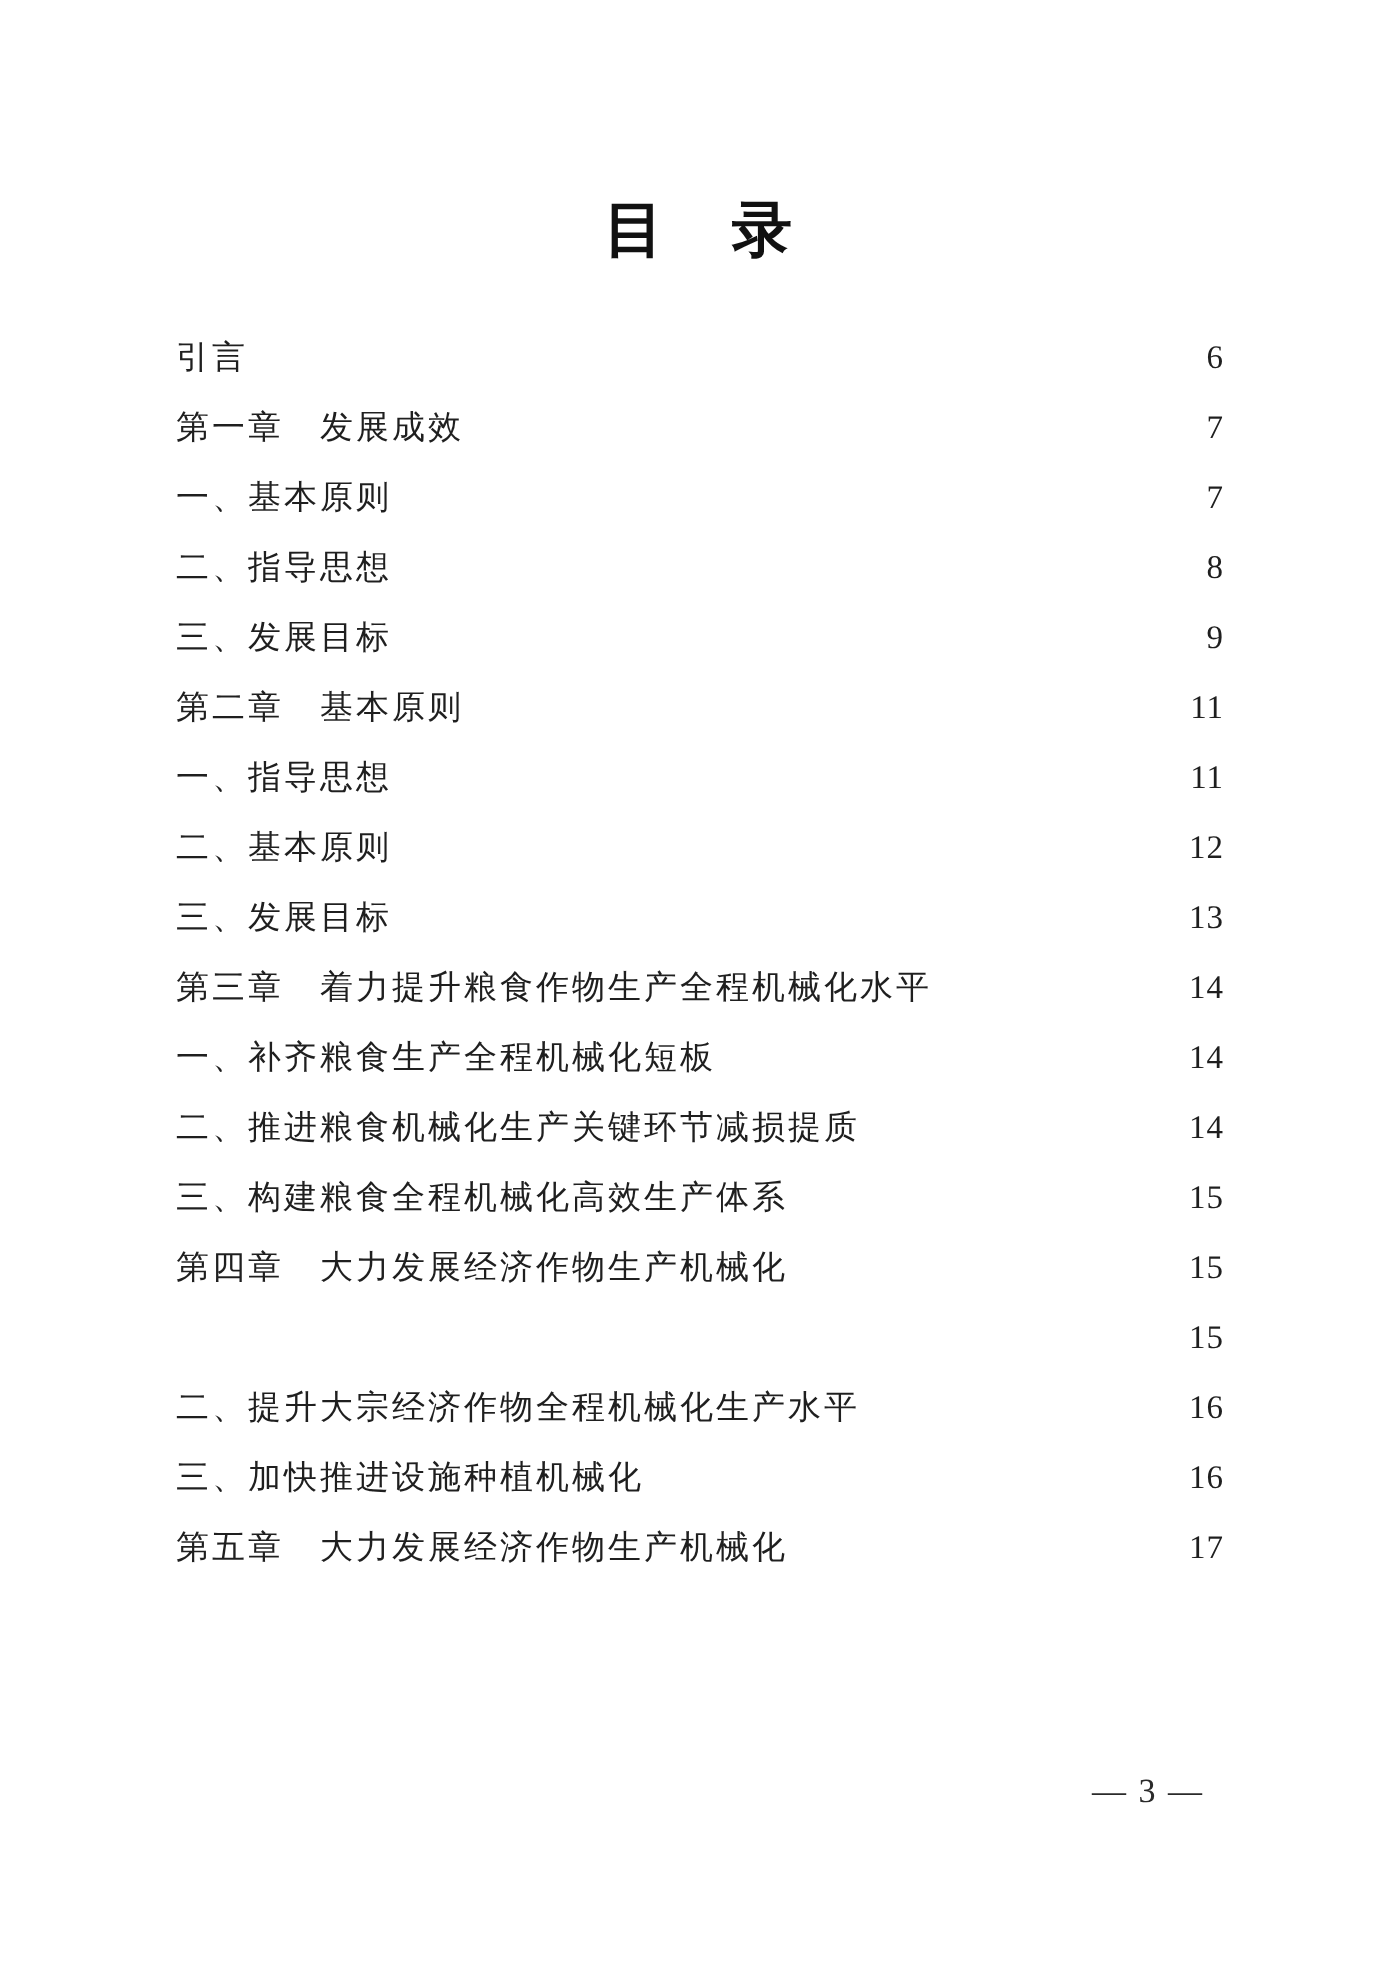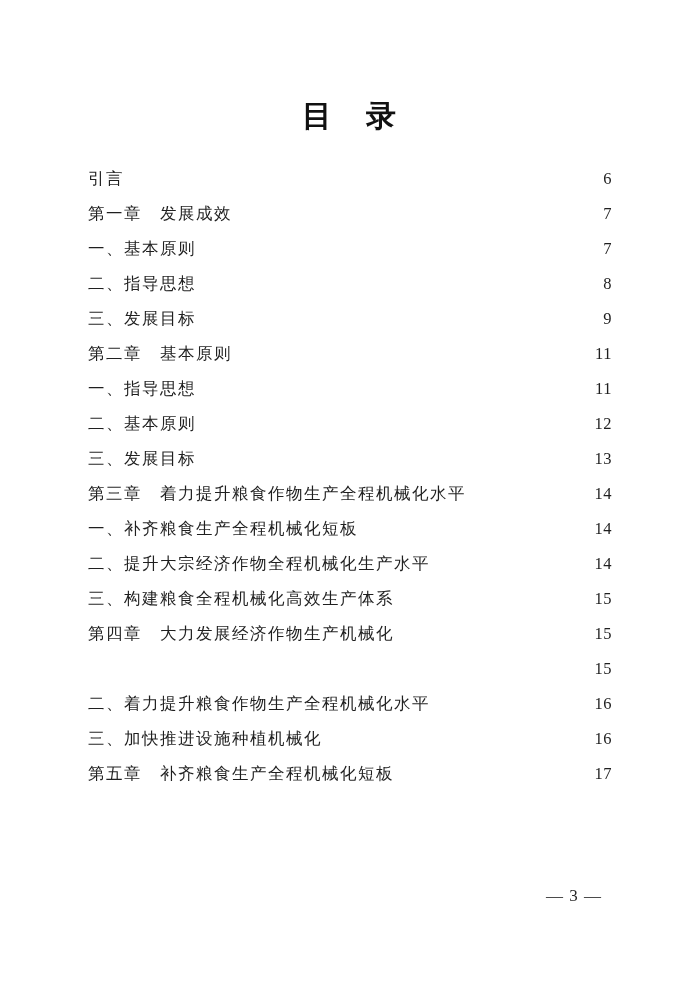"二、提升大宗经济作物全程机械化生产水平" span.toc-label { text: 提升大宗经济作物全程机械化生产水平 -> 推进粮食机械化生产关键环节减损提质 }
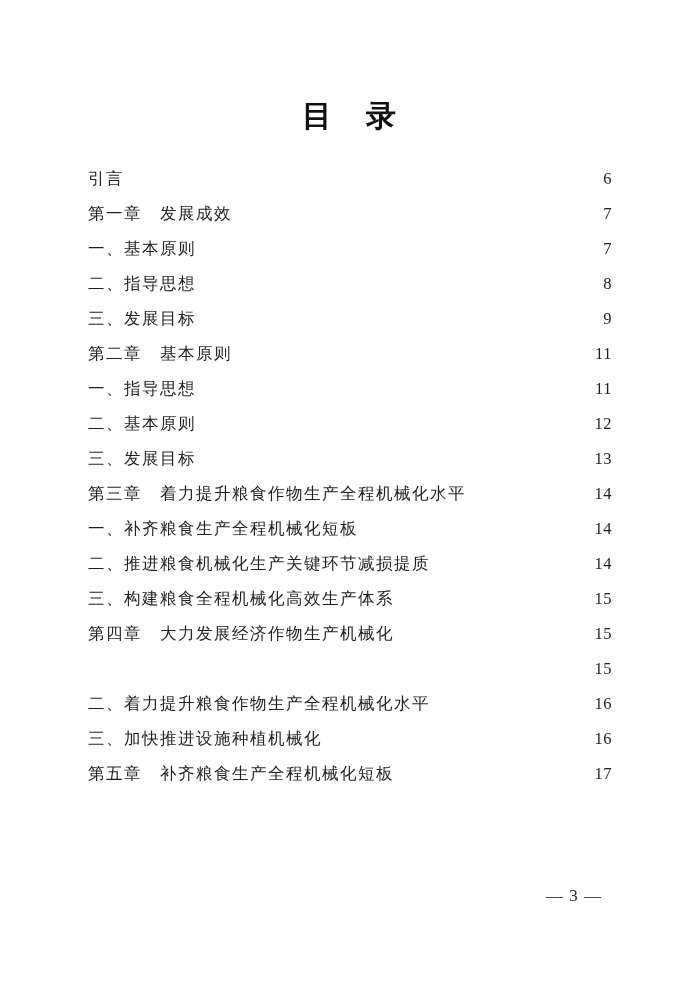"二、着力提升粮食作物生产全程机械化水平" span.toc-label { text: 着力提升粮食作物生产全程机械化 -> 提升大宗经济作物全程机械化生产 }
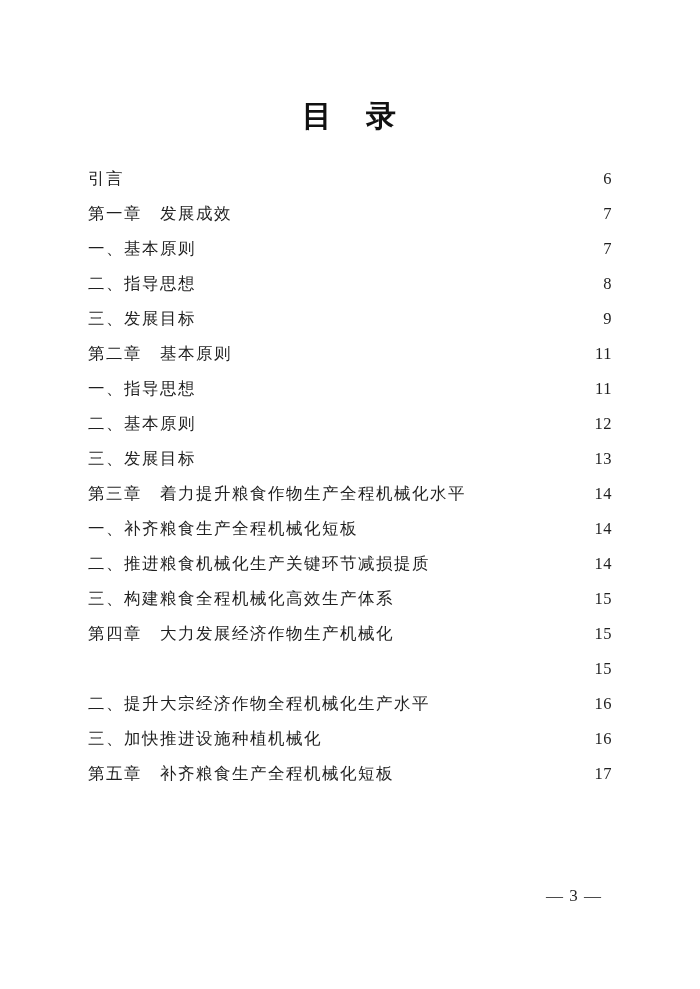"第五章 补齐粮食生产全程机械化短板" span.toc-label { text: 补齐粮食生产全程机械化短板 -> 大力发展经济作物生产机械化 }
